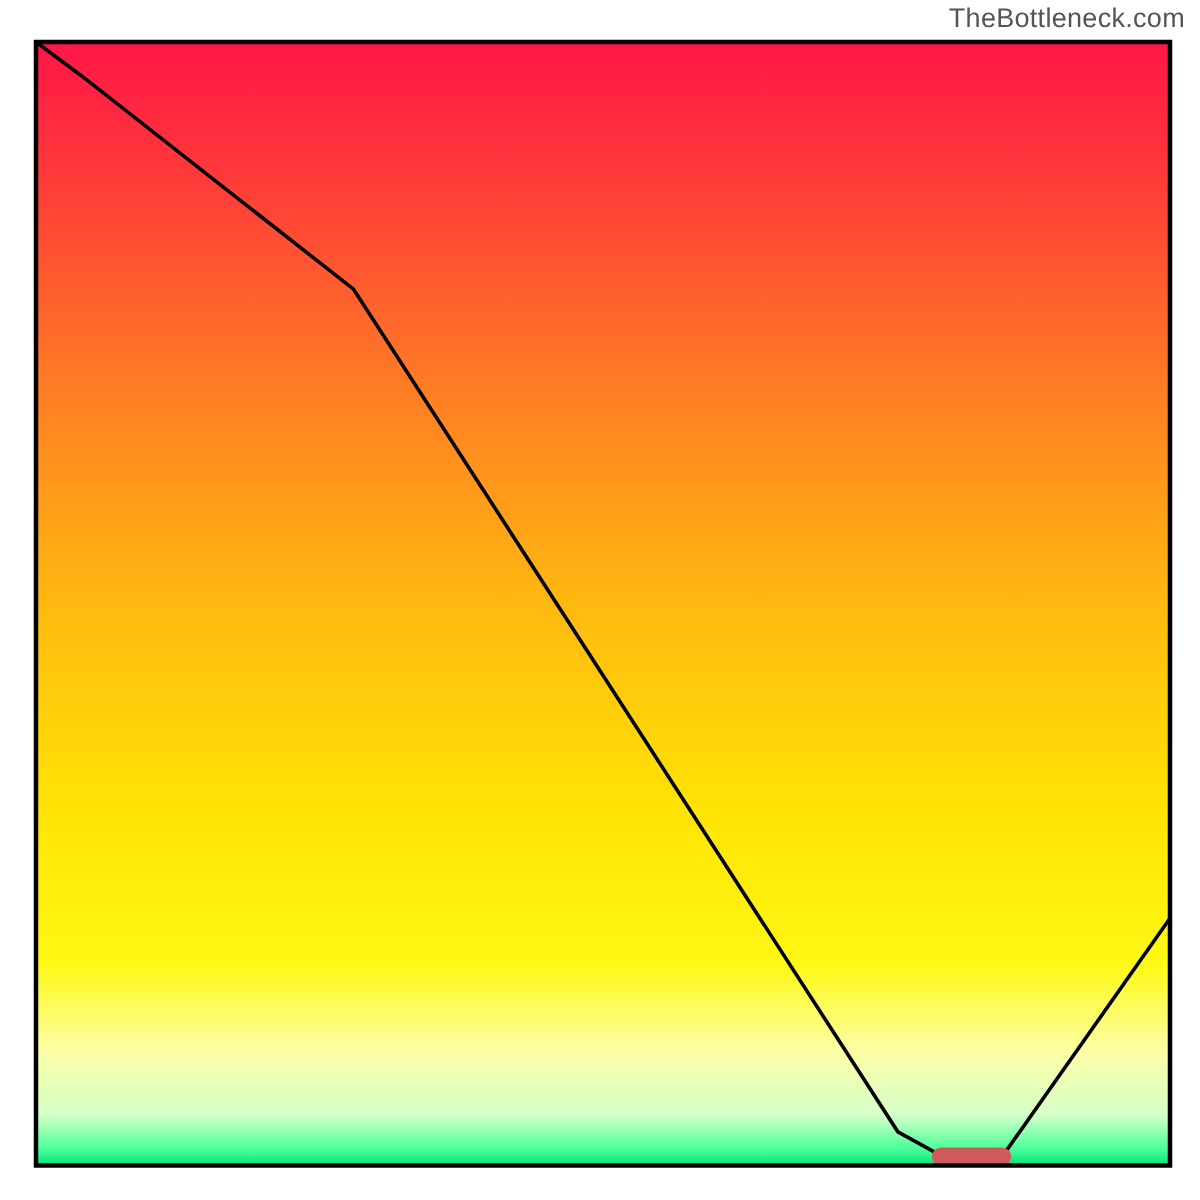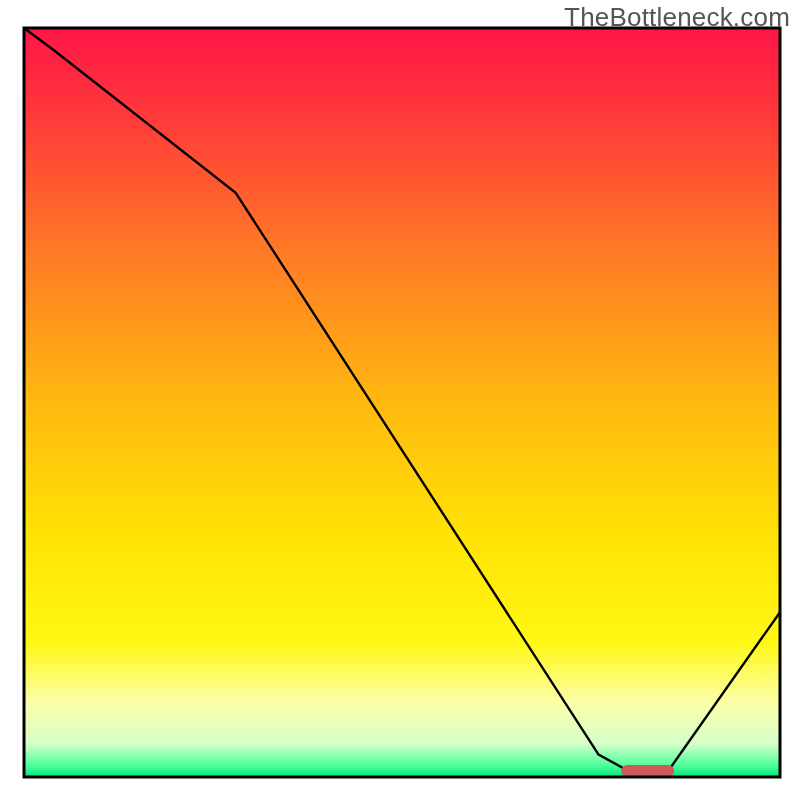"TheBottleneck.com" .watermark { font-size: 26px -> 18px }
